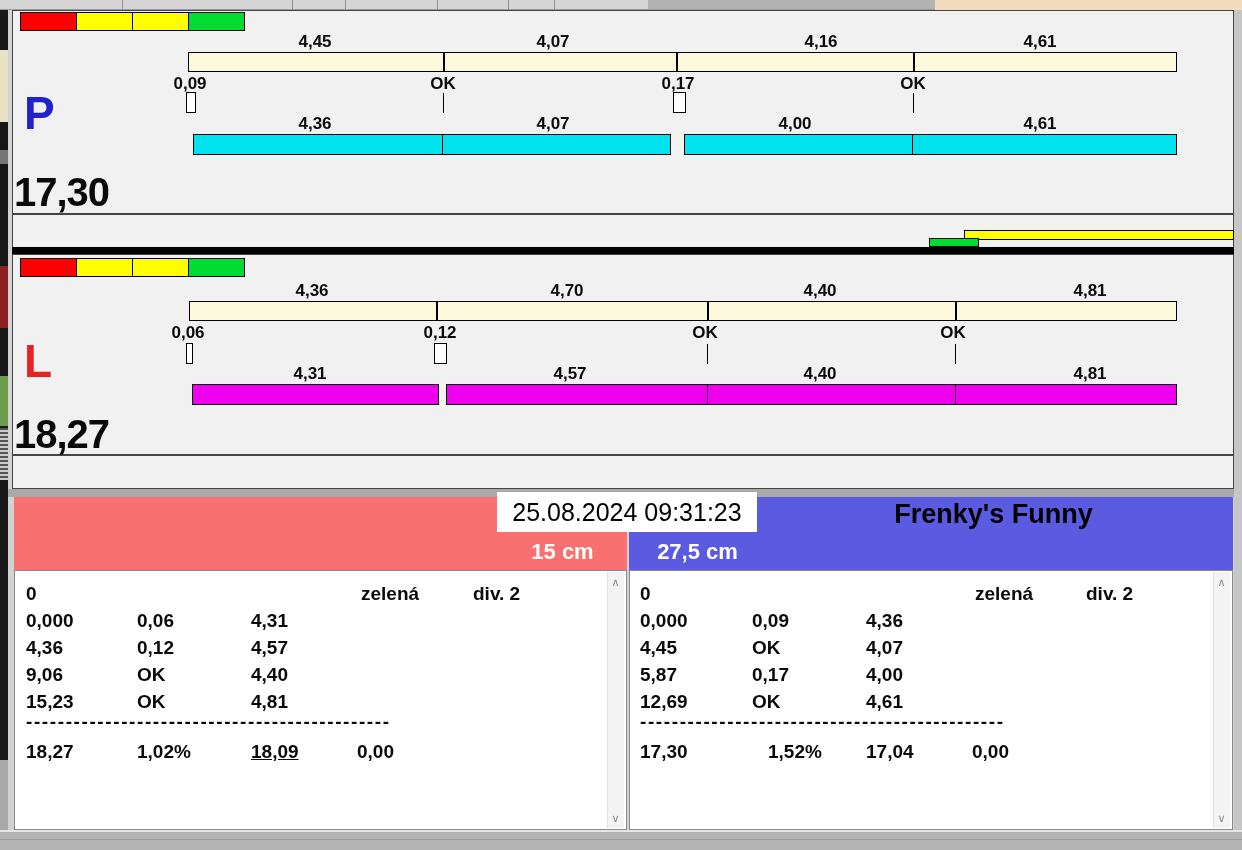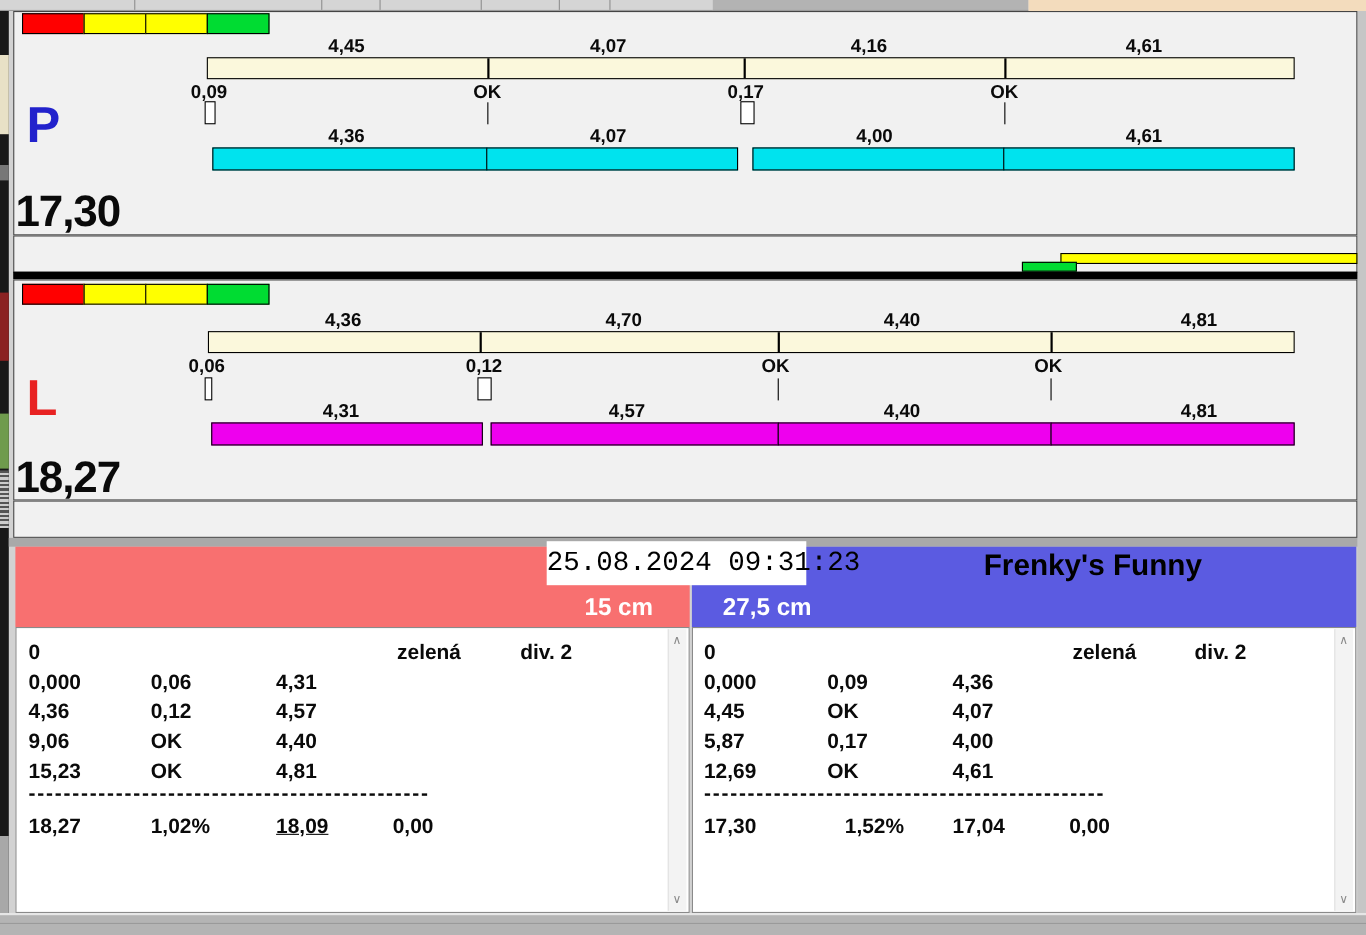"4,16" div.bar-label { left: 790px -> 821px }
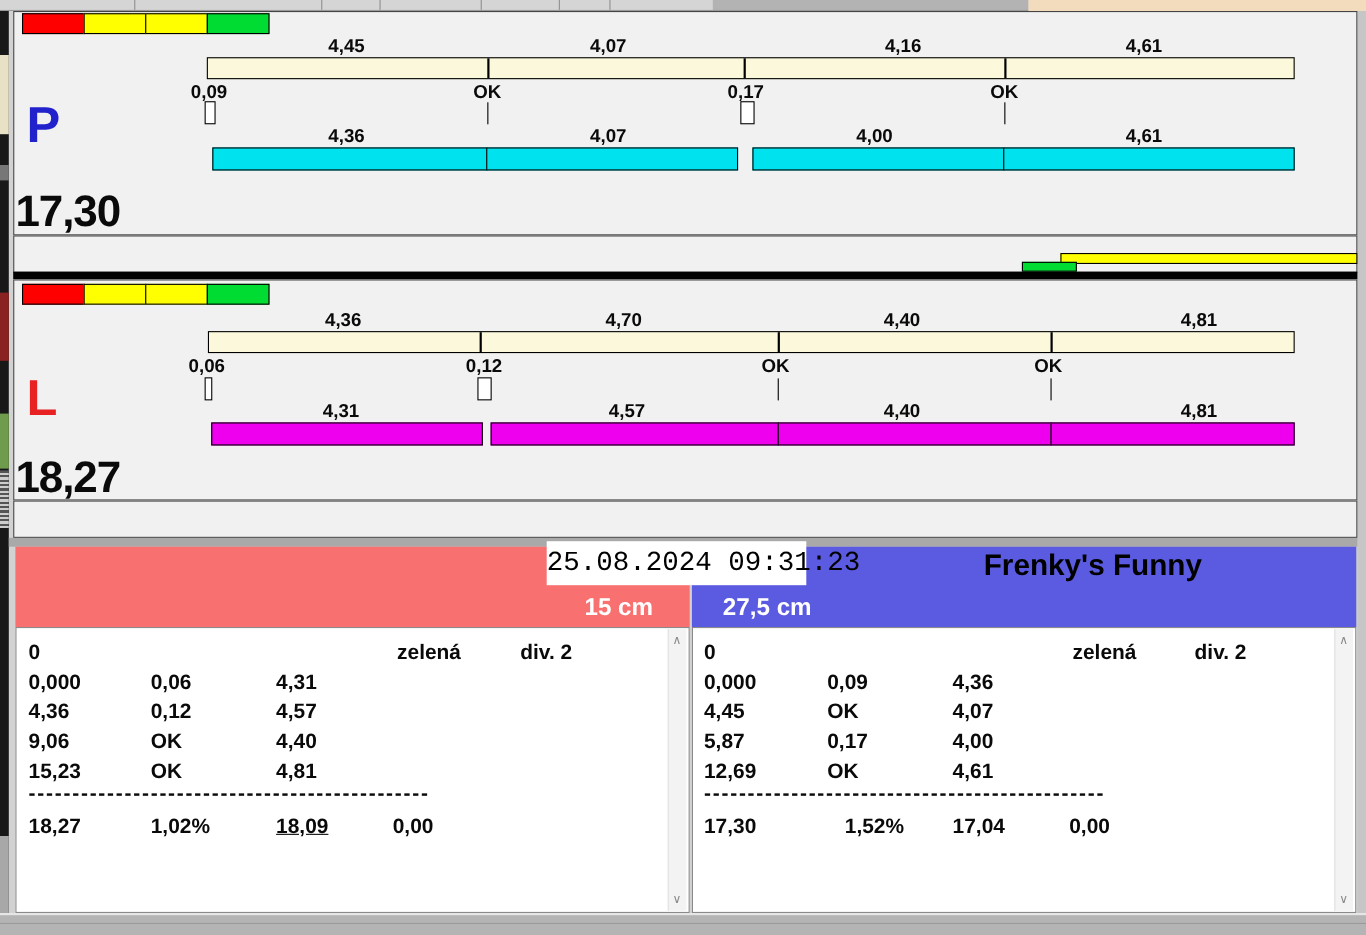"25.08.2024 09:31:23" div.datetime { font-family: Liberation Mono, monospace -> none; width: 236px -> 260px }
